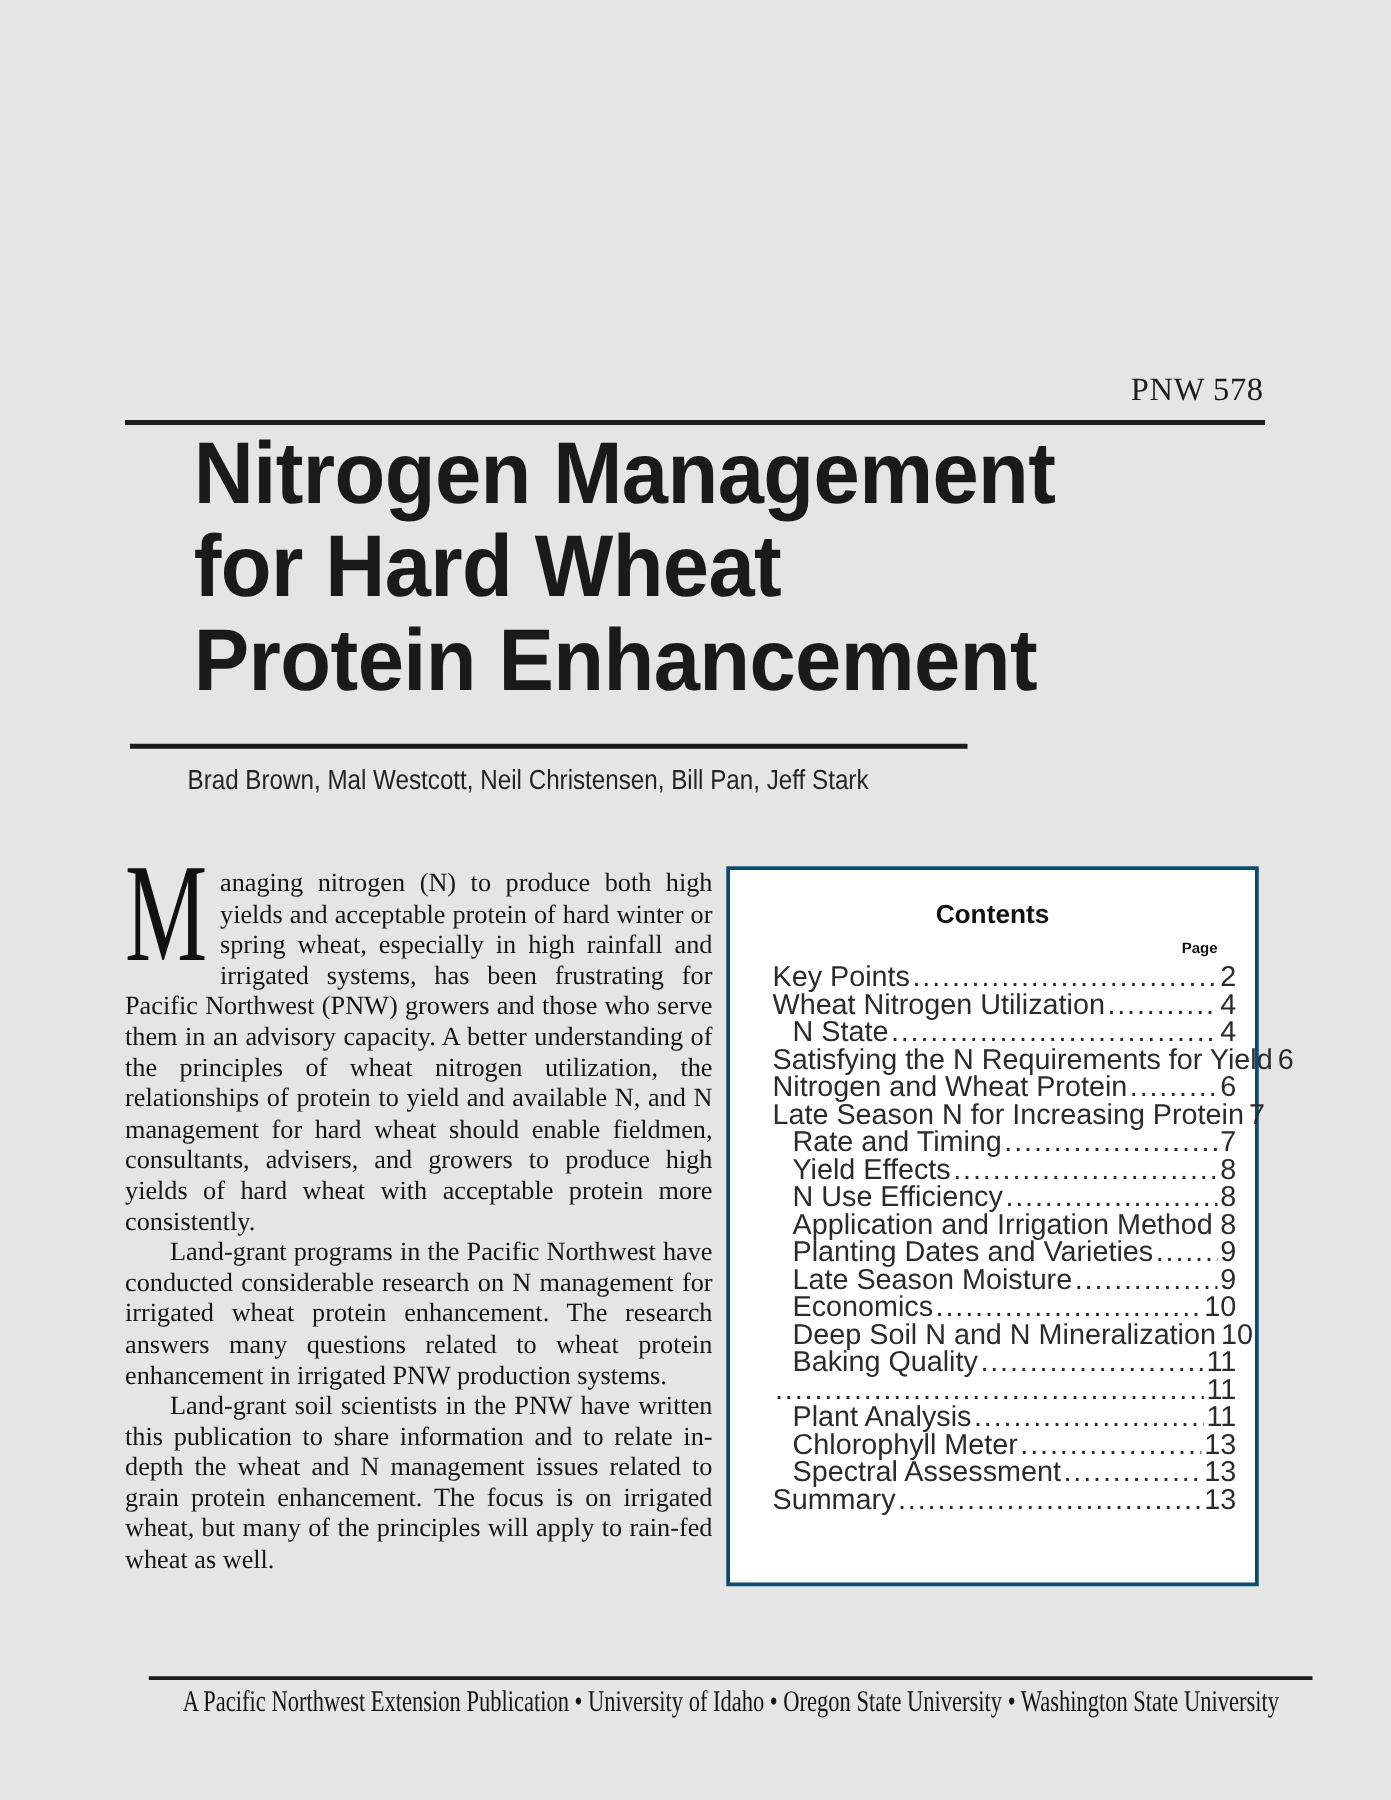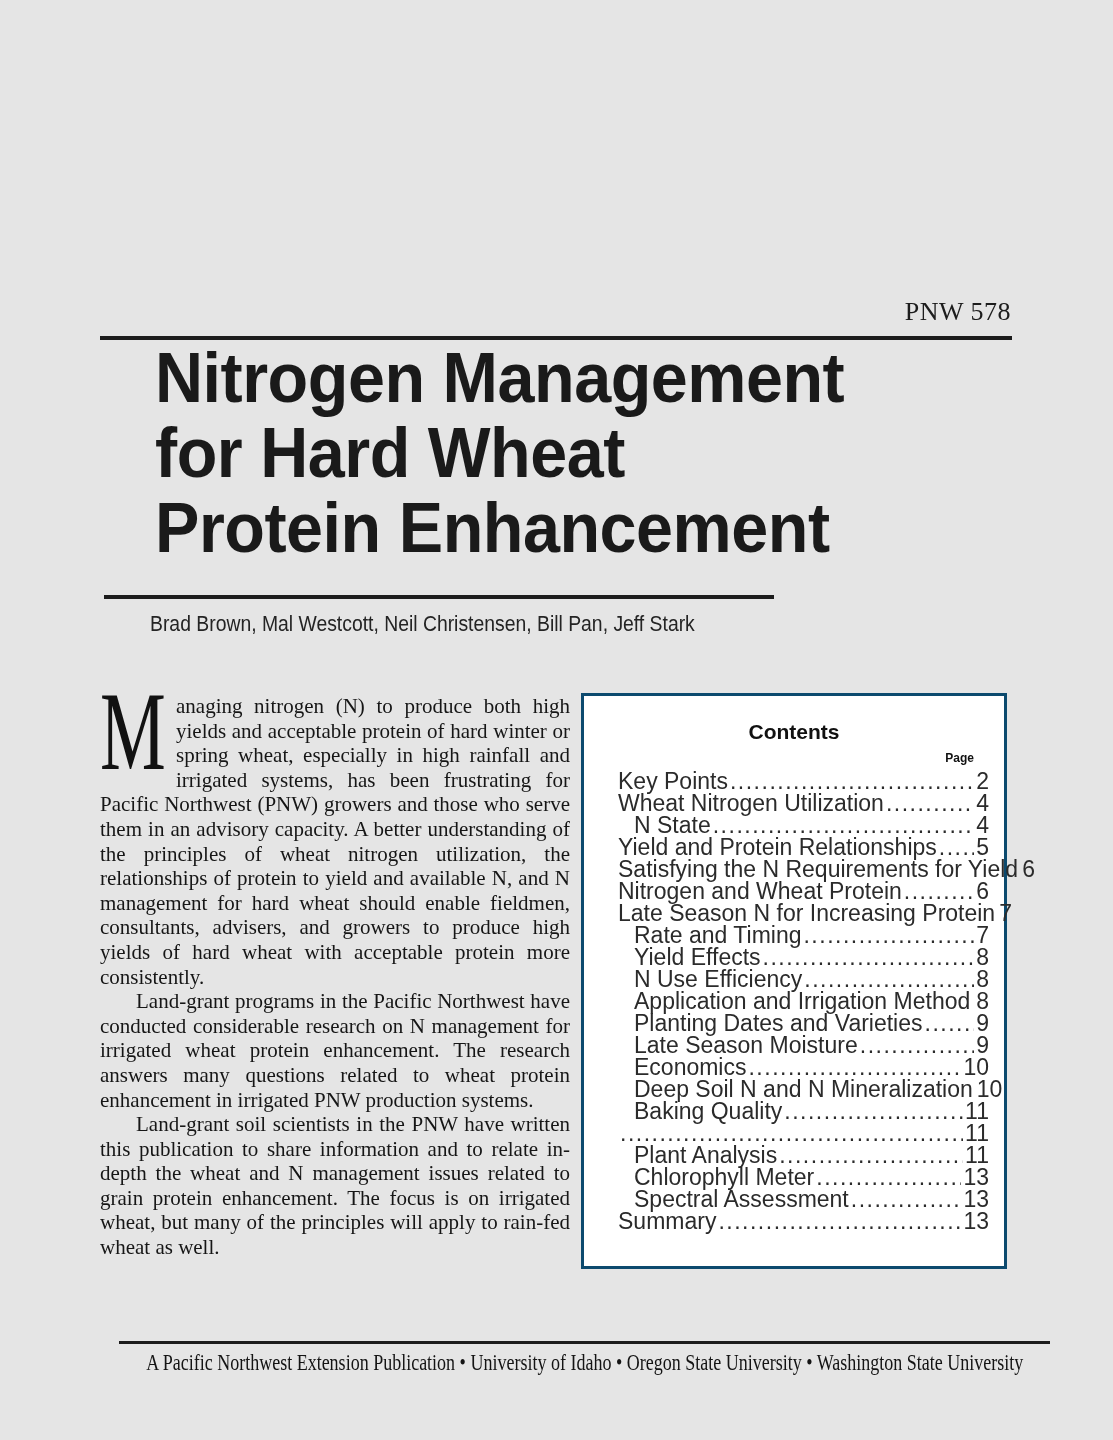"Yield and Protein Relationships" div.toc-row { html: <div> <span>Yield and Protein Relationships</span> <span></span> <span>5</span> </div> -> none }
